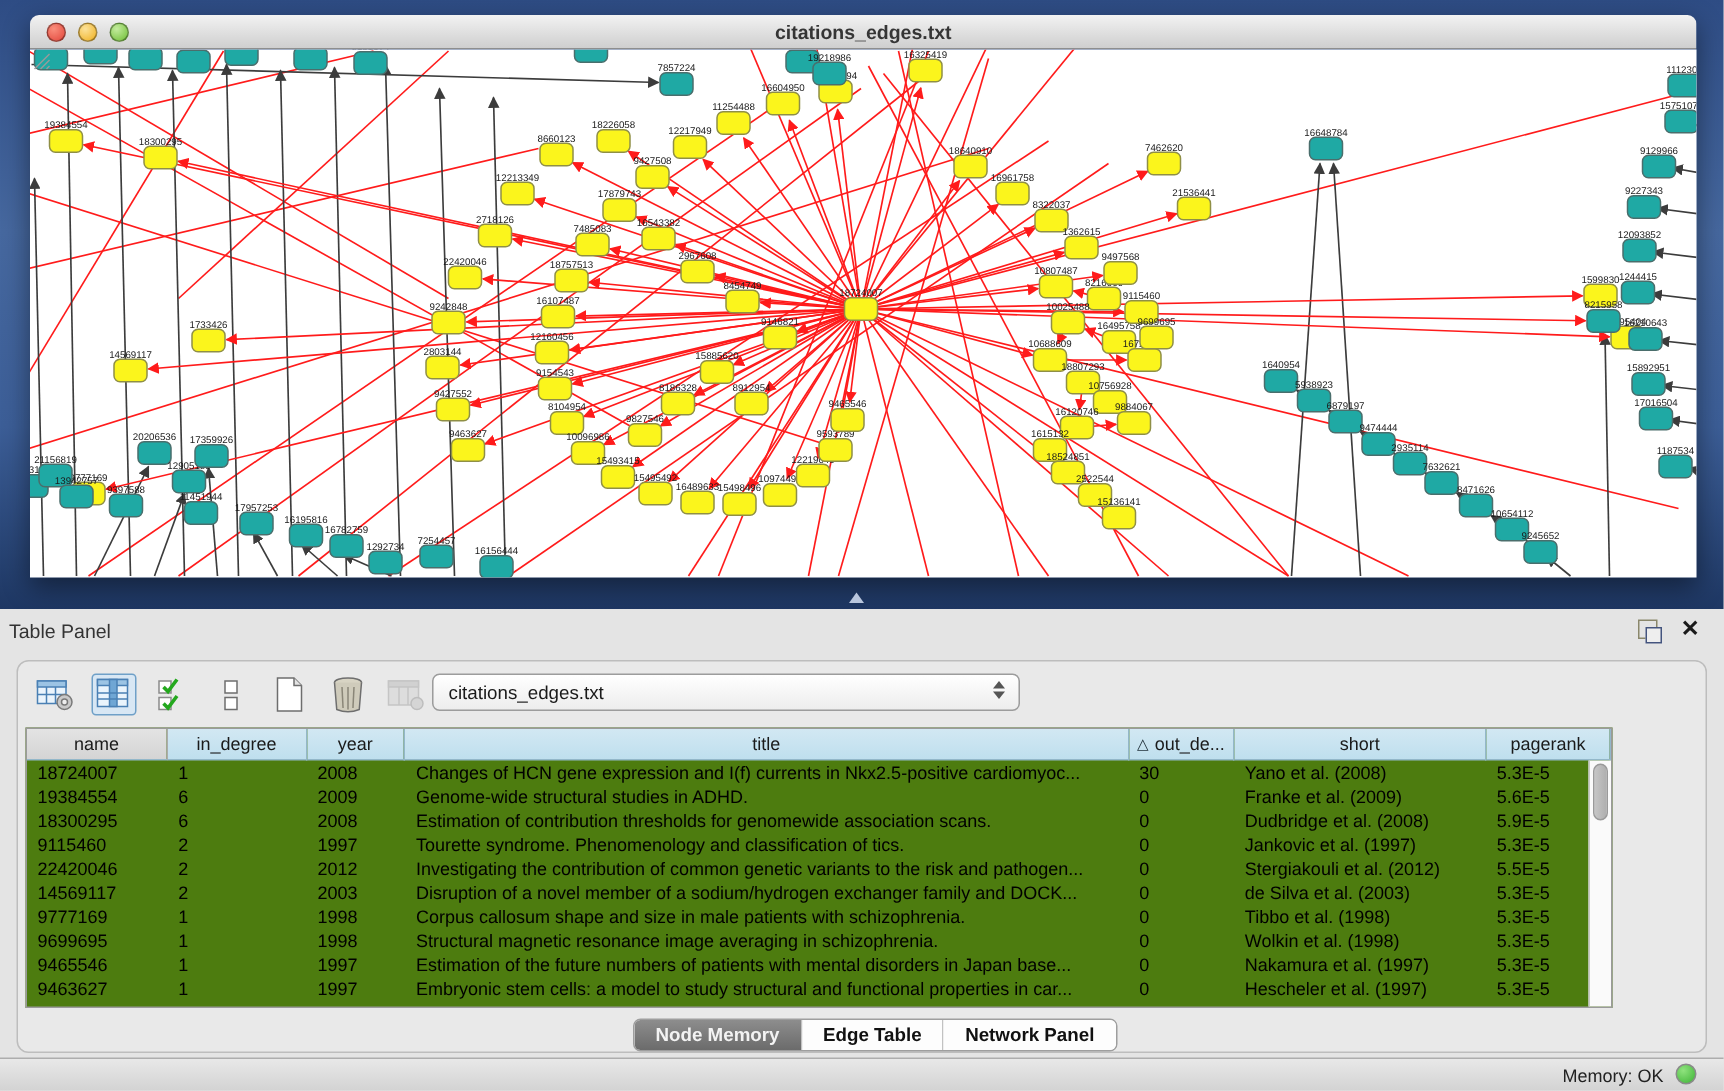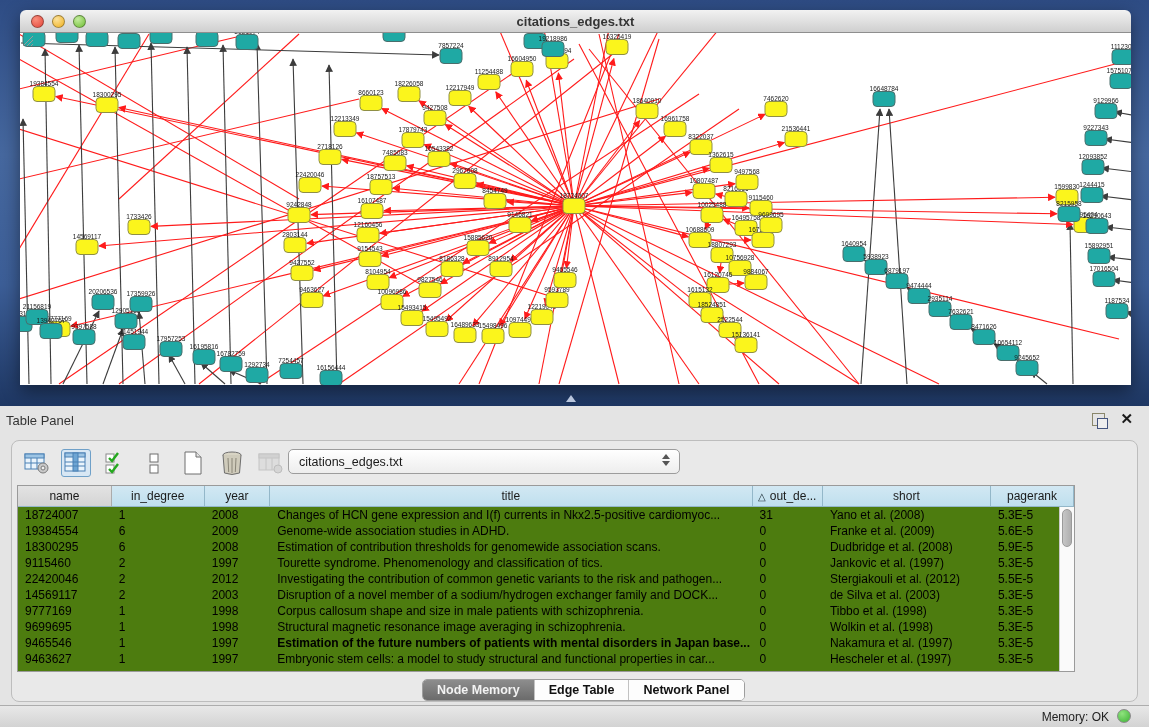"31" div.gcell { text: 31 -> 30 }
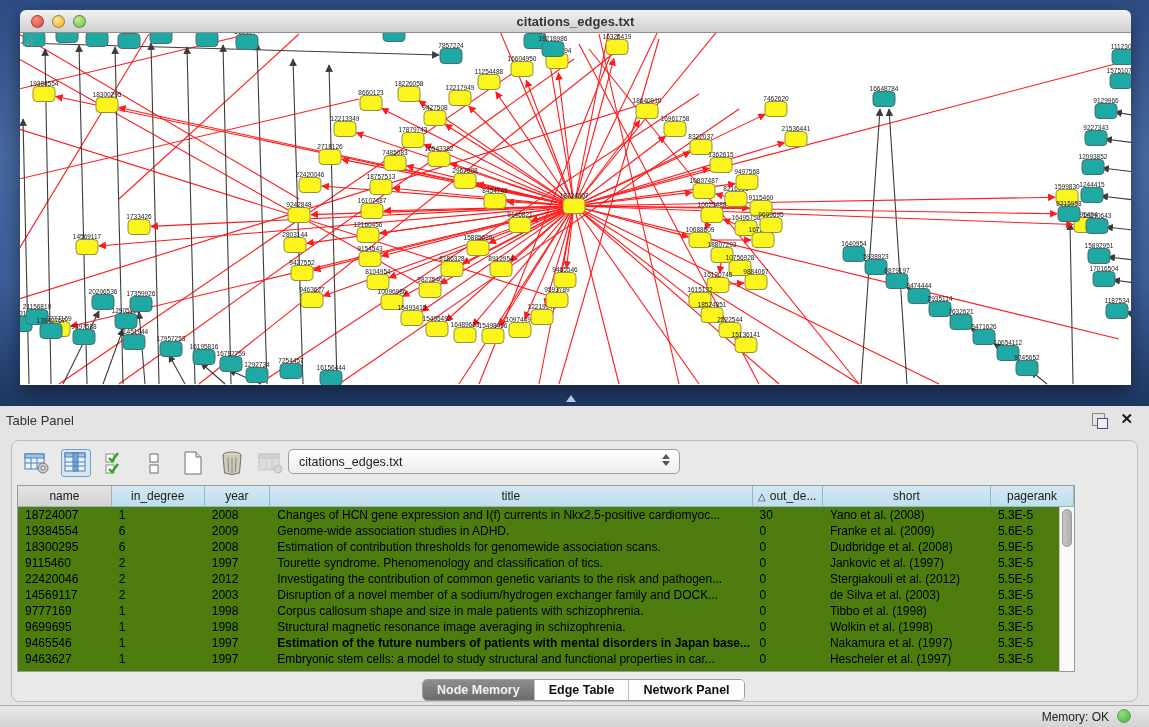"Genome-wide association studies in ADHD." div.gcell { text: association -> structural }
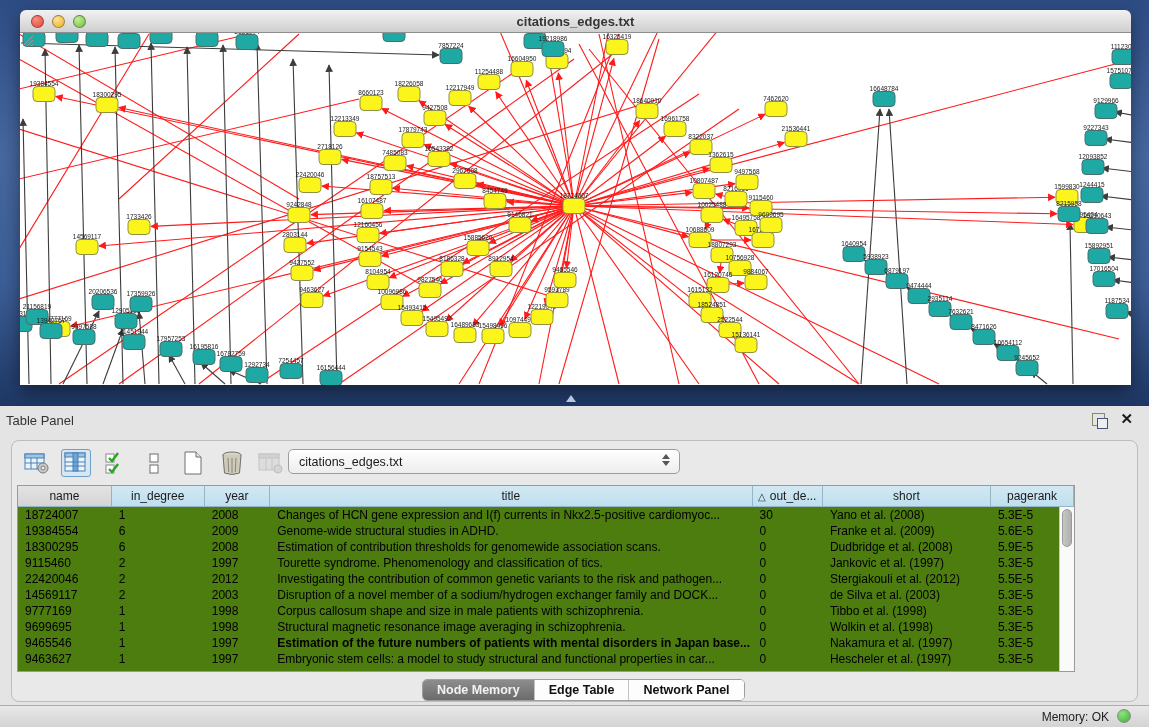"Estimation of the future numbers" div.gcell { font-weight: bold -> none }
